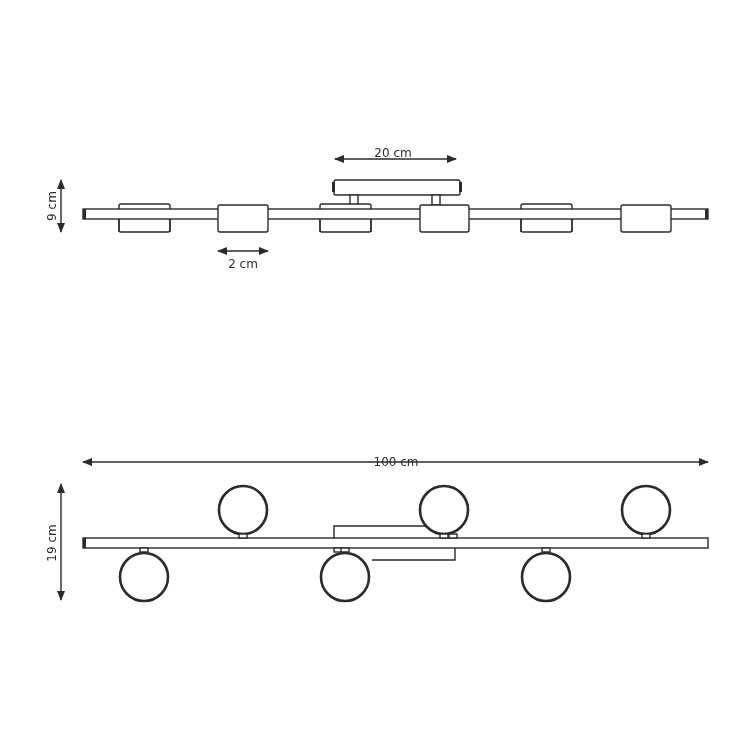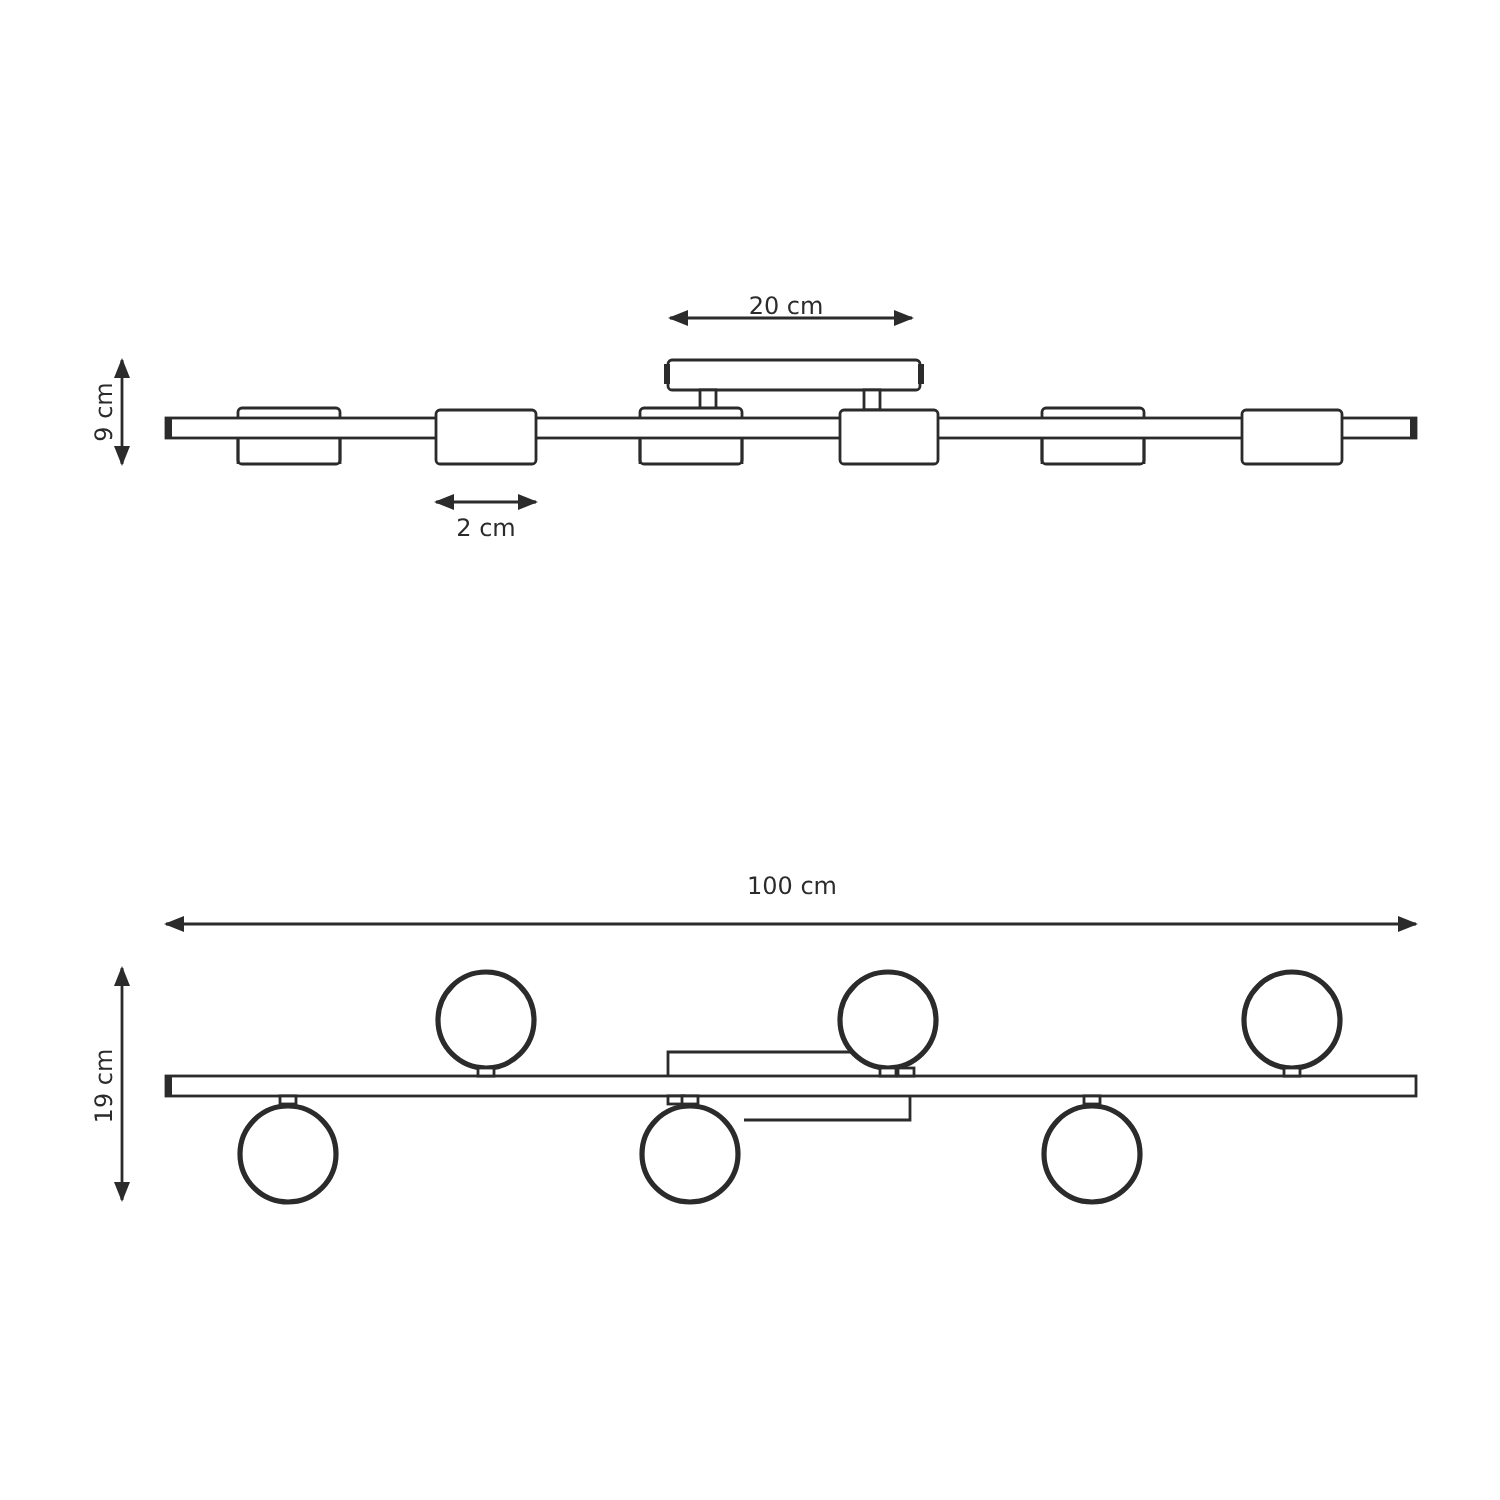"100 cm" div.lbl { top: 437px -> 456px }
